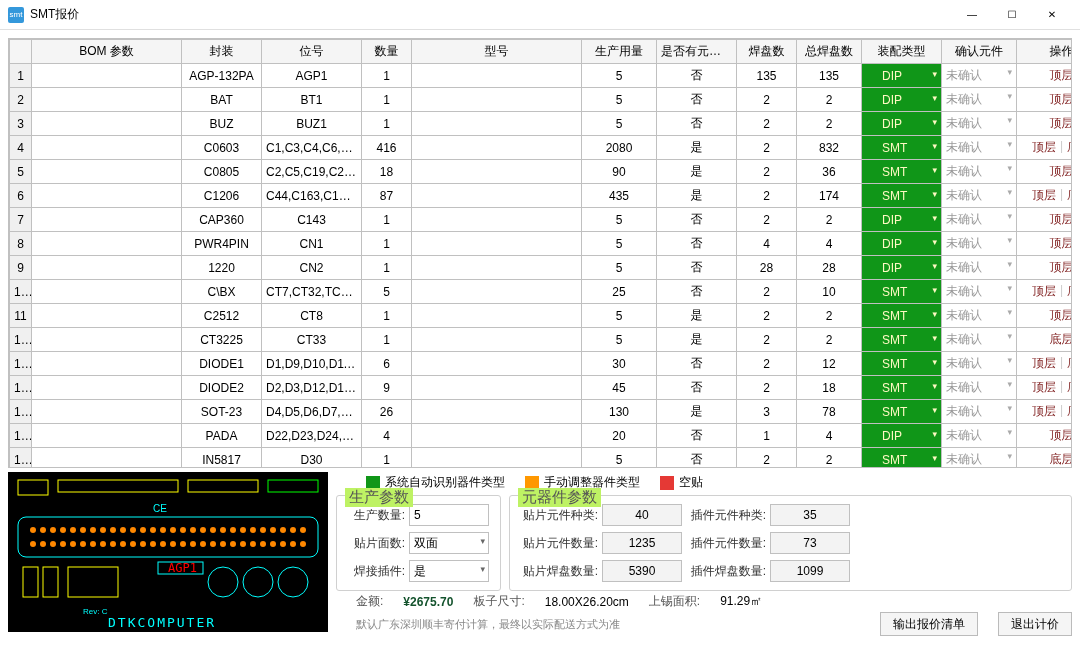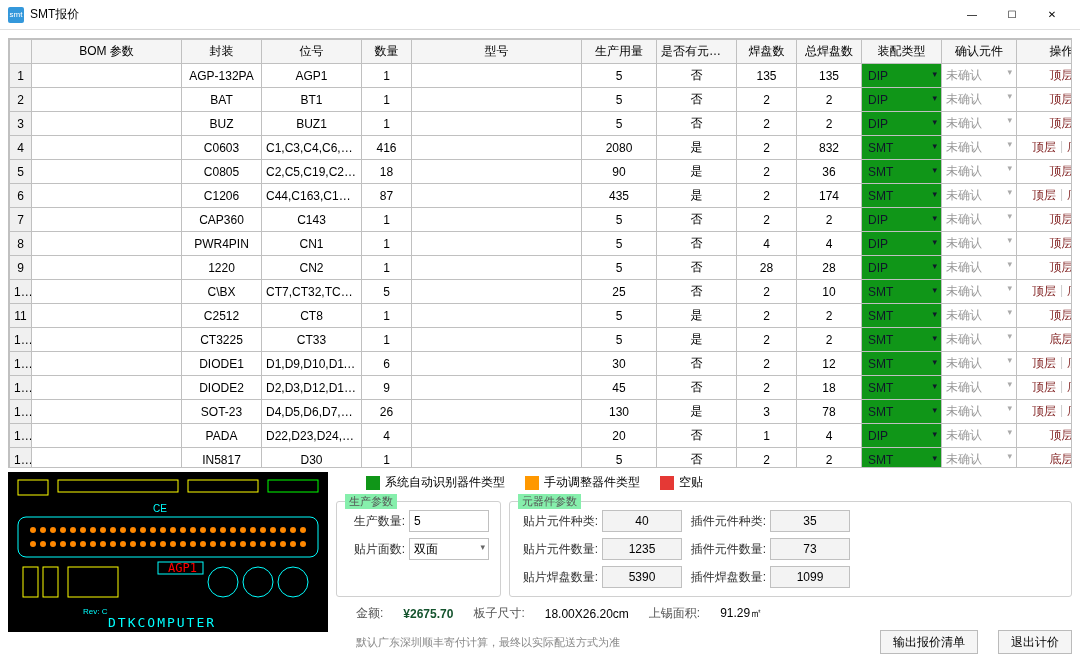"DIP" .dip-cell { color: #0f172a -> #fef9c3; padding-left: 6px -> 20px }
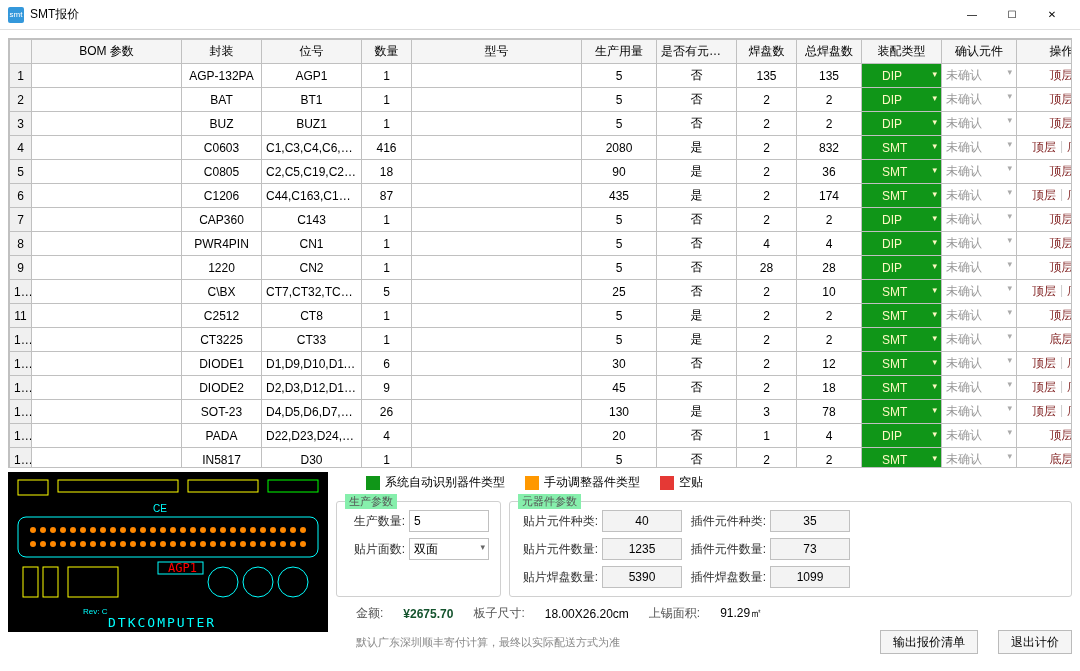"系统自动识别器件类型" .right-panel { gap: 6px -> none }
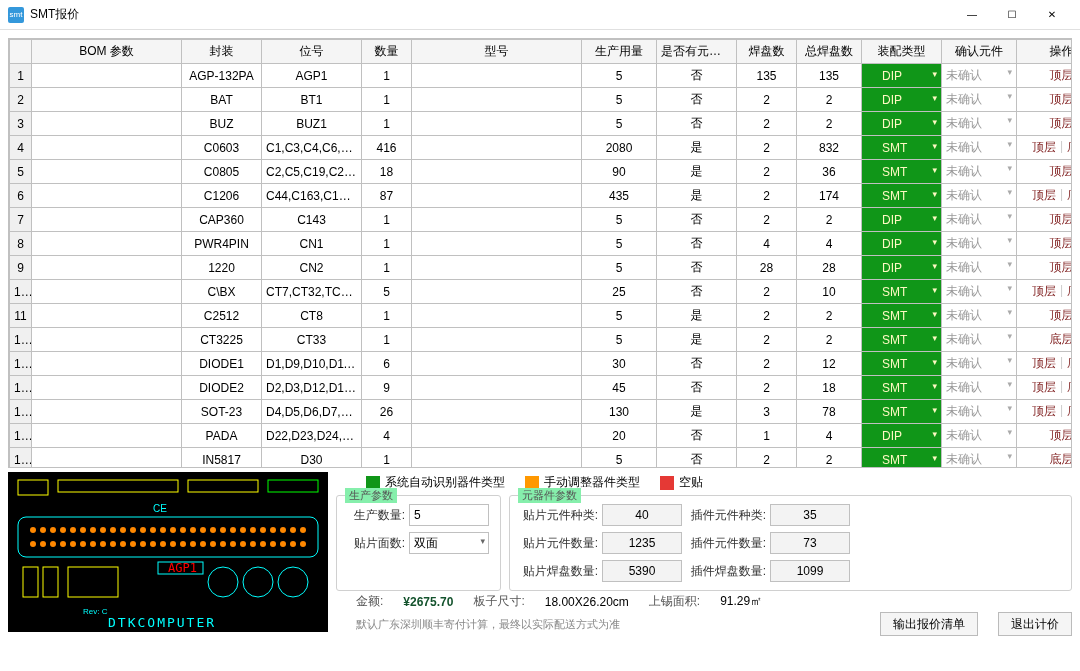"生产参数" .param-box .box-title { background: #86efac -> #bef264; font-size: 11px -> 15px }
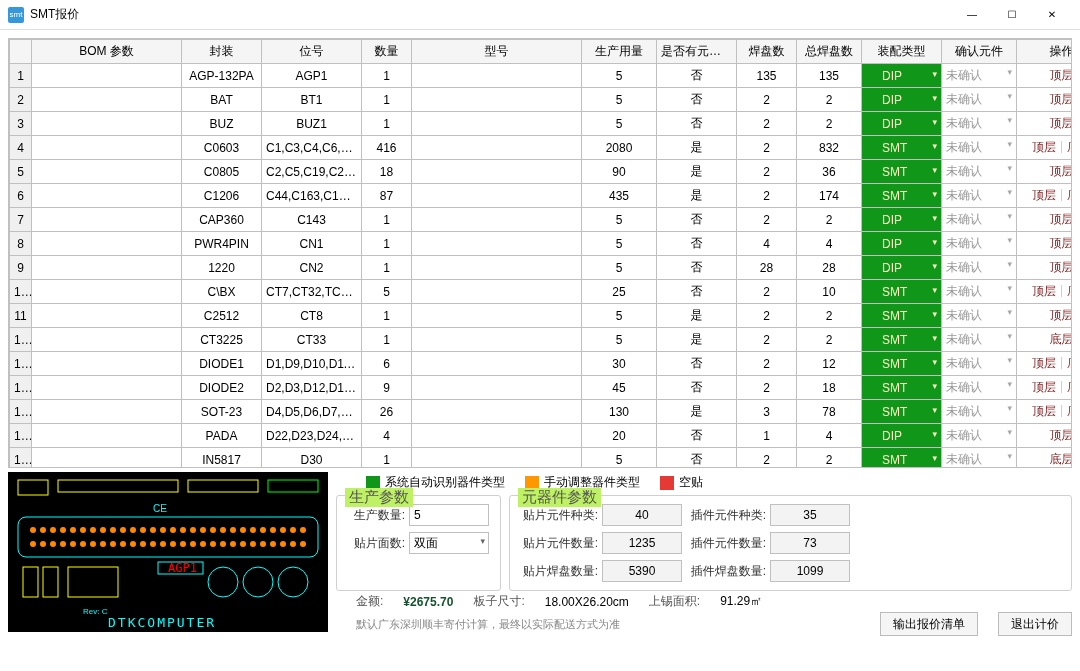"焊接插件:" div.param-row { html: none -> <div> <span>焊接插件:</span> <div><input></div> </div> }
